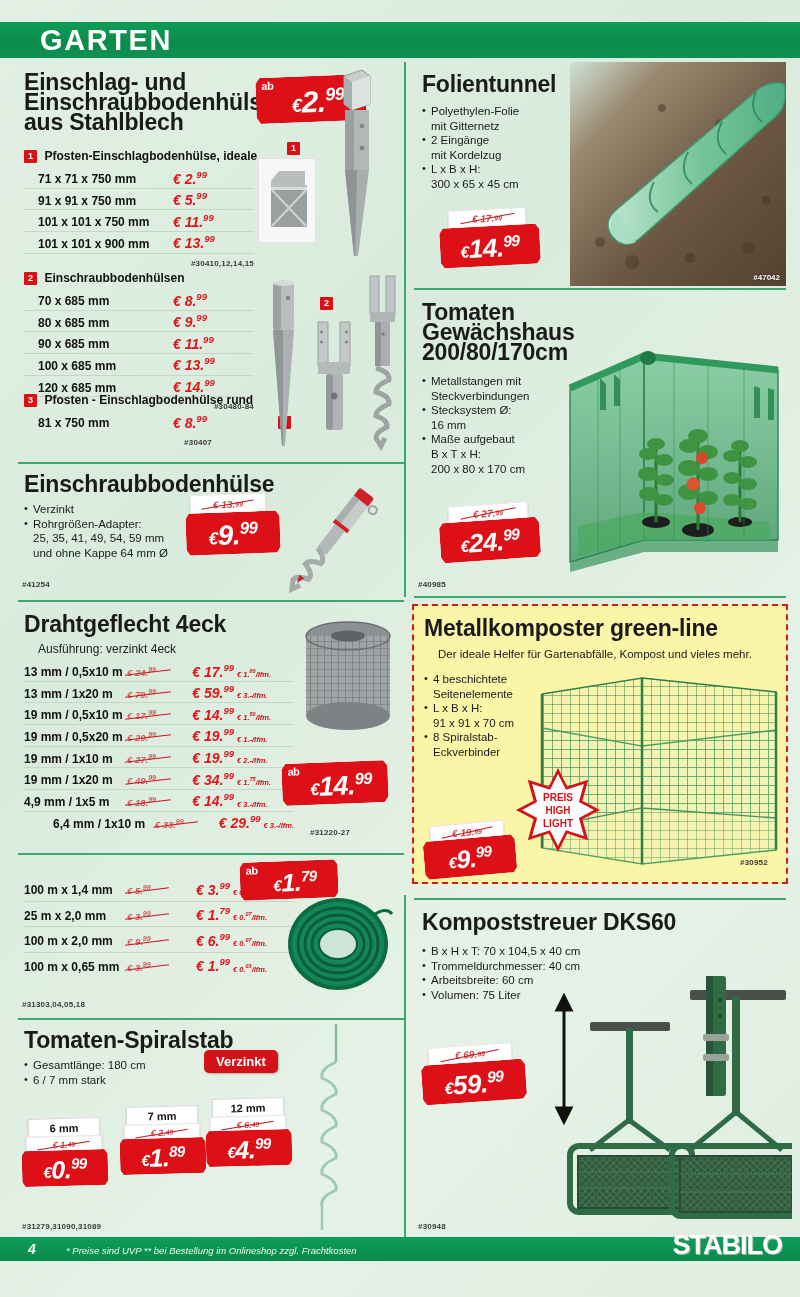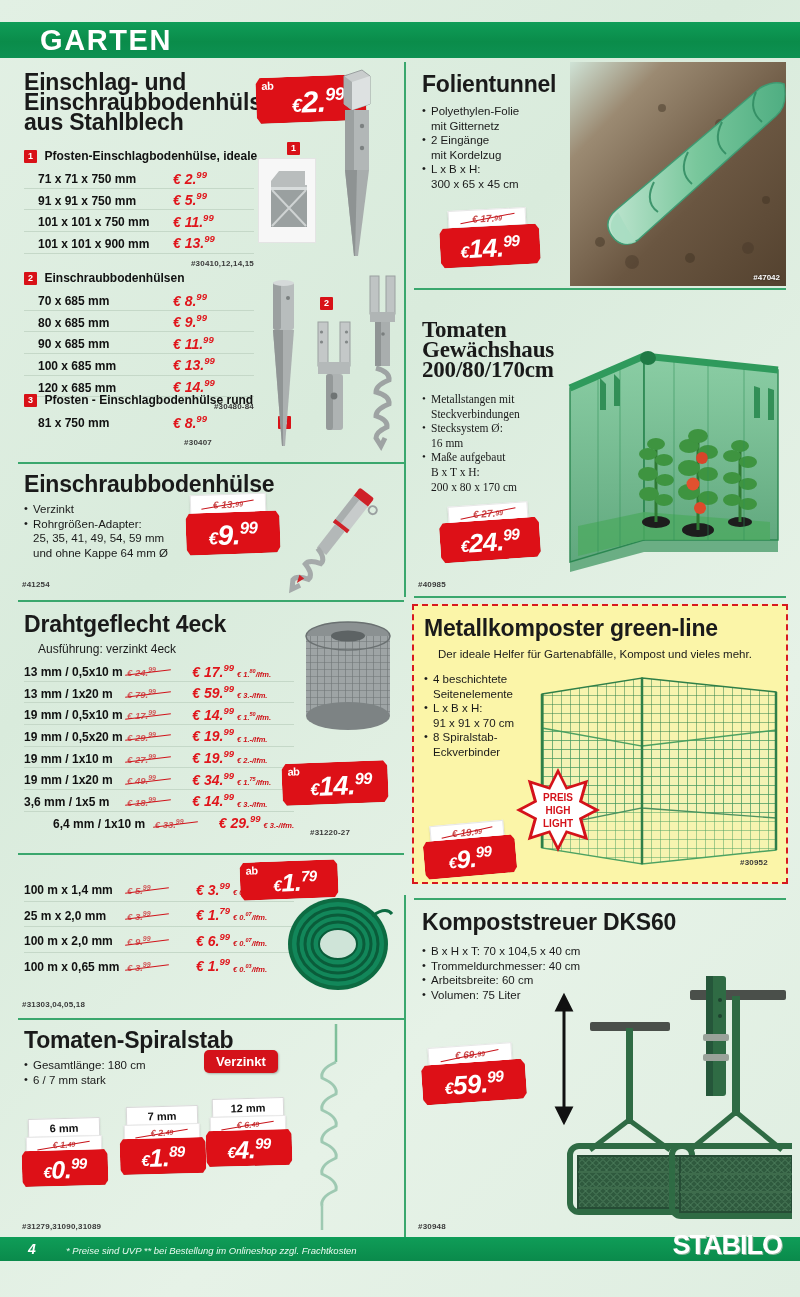"Tomaten Gewächshaus" div { font-family: Liberation Serif, serif -> none; top: 320px -> 302px }
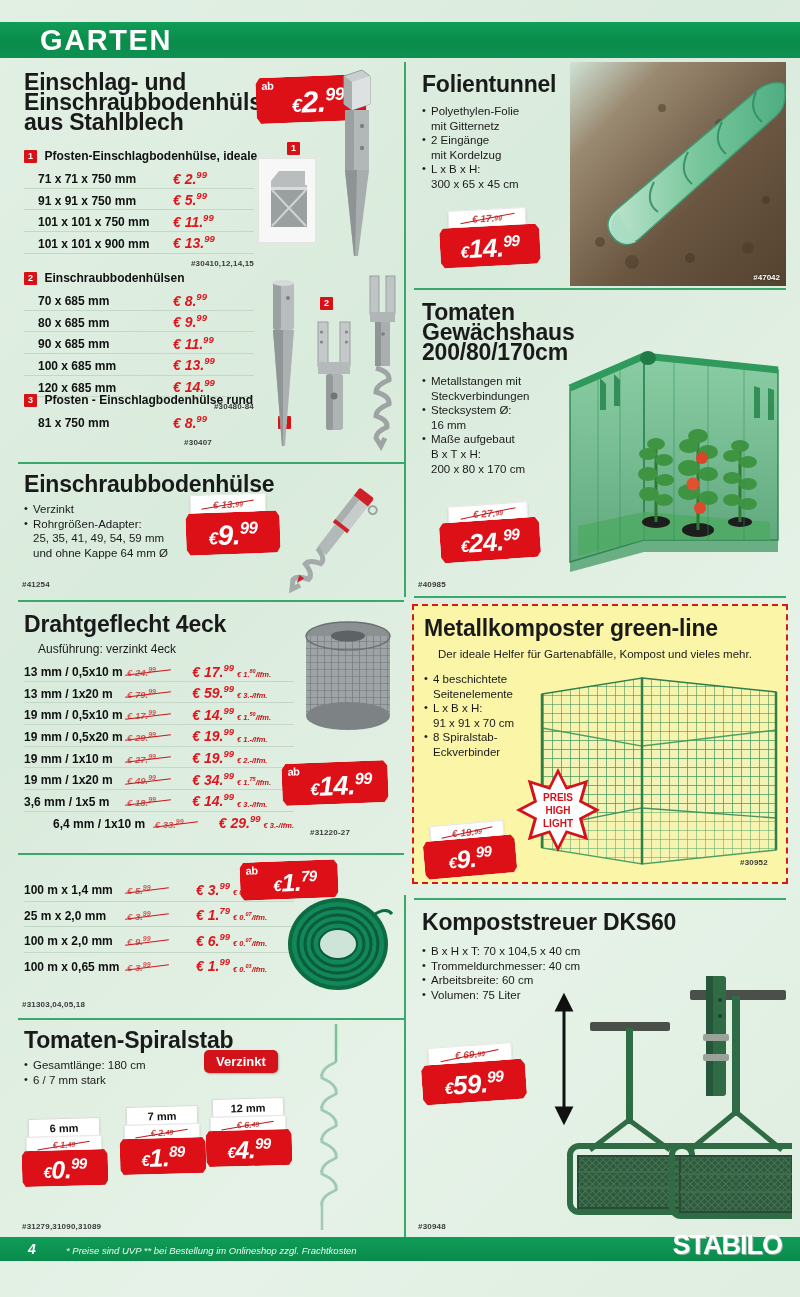"3,6 mm / 1x5 m" span.spec { text: 3,6 -> 4,9 }
